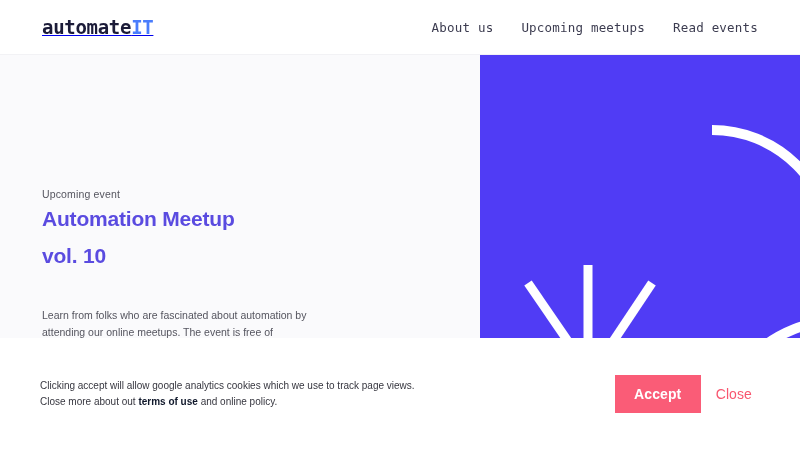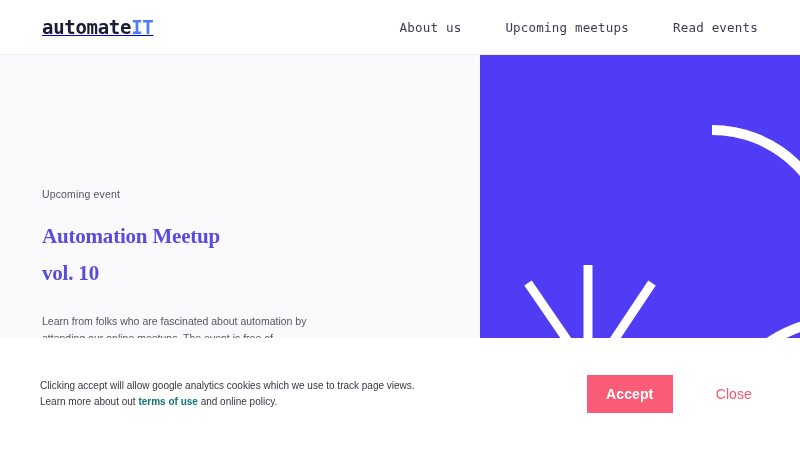"About us" .nav { gap: 44px -> 28px }
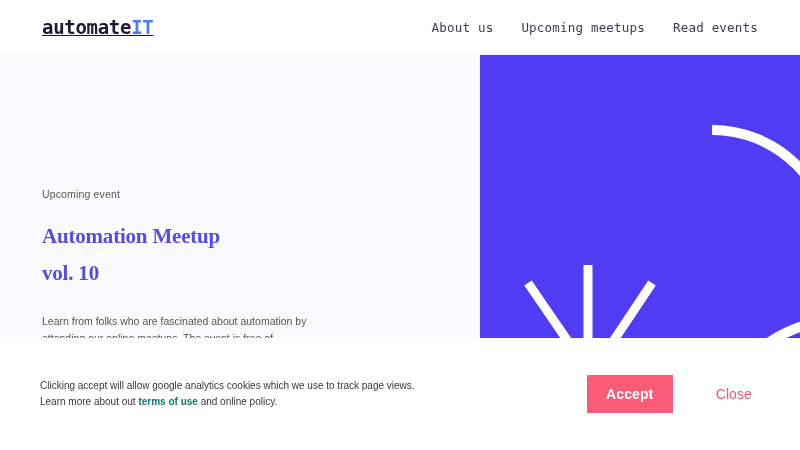"Upcoming event" .eyebrow { margin-bottom: 18px -> none }
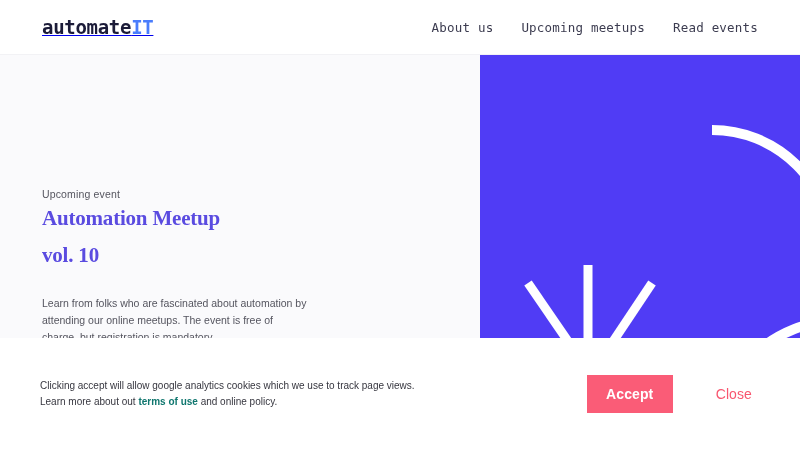"Automation Meetup" .hero-title { font-family: Liberation Serif, serif -> Liberation Sans, sans-serif; margin-bottom: 20px -> 32px }
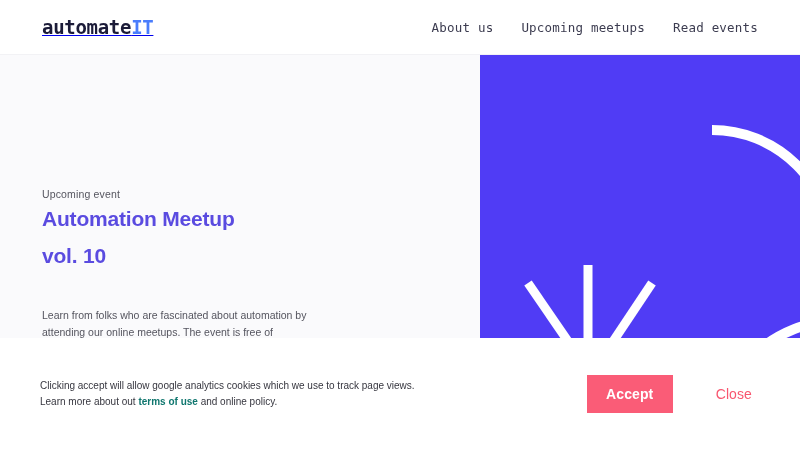"Learn more about out" span { text: Learn -> Close }
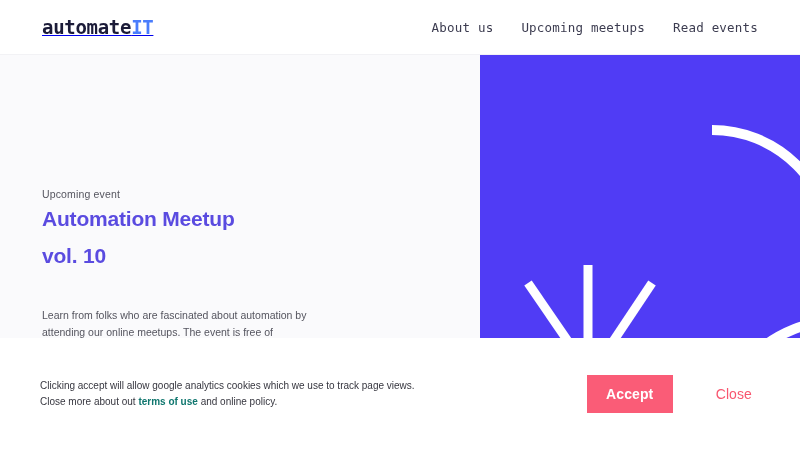"terms of use" .cookie-text .terms { color: #0f766e -> #0f172a }
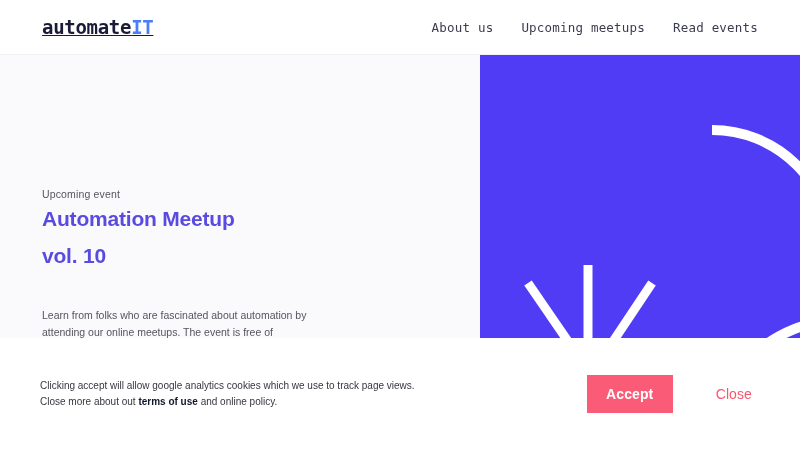"Accept" .cookie-actions { gap: 37px -> 9px }
